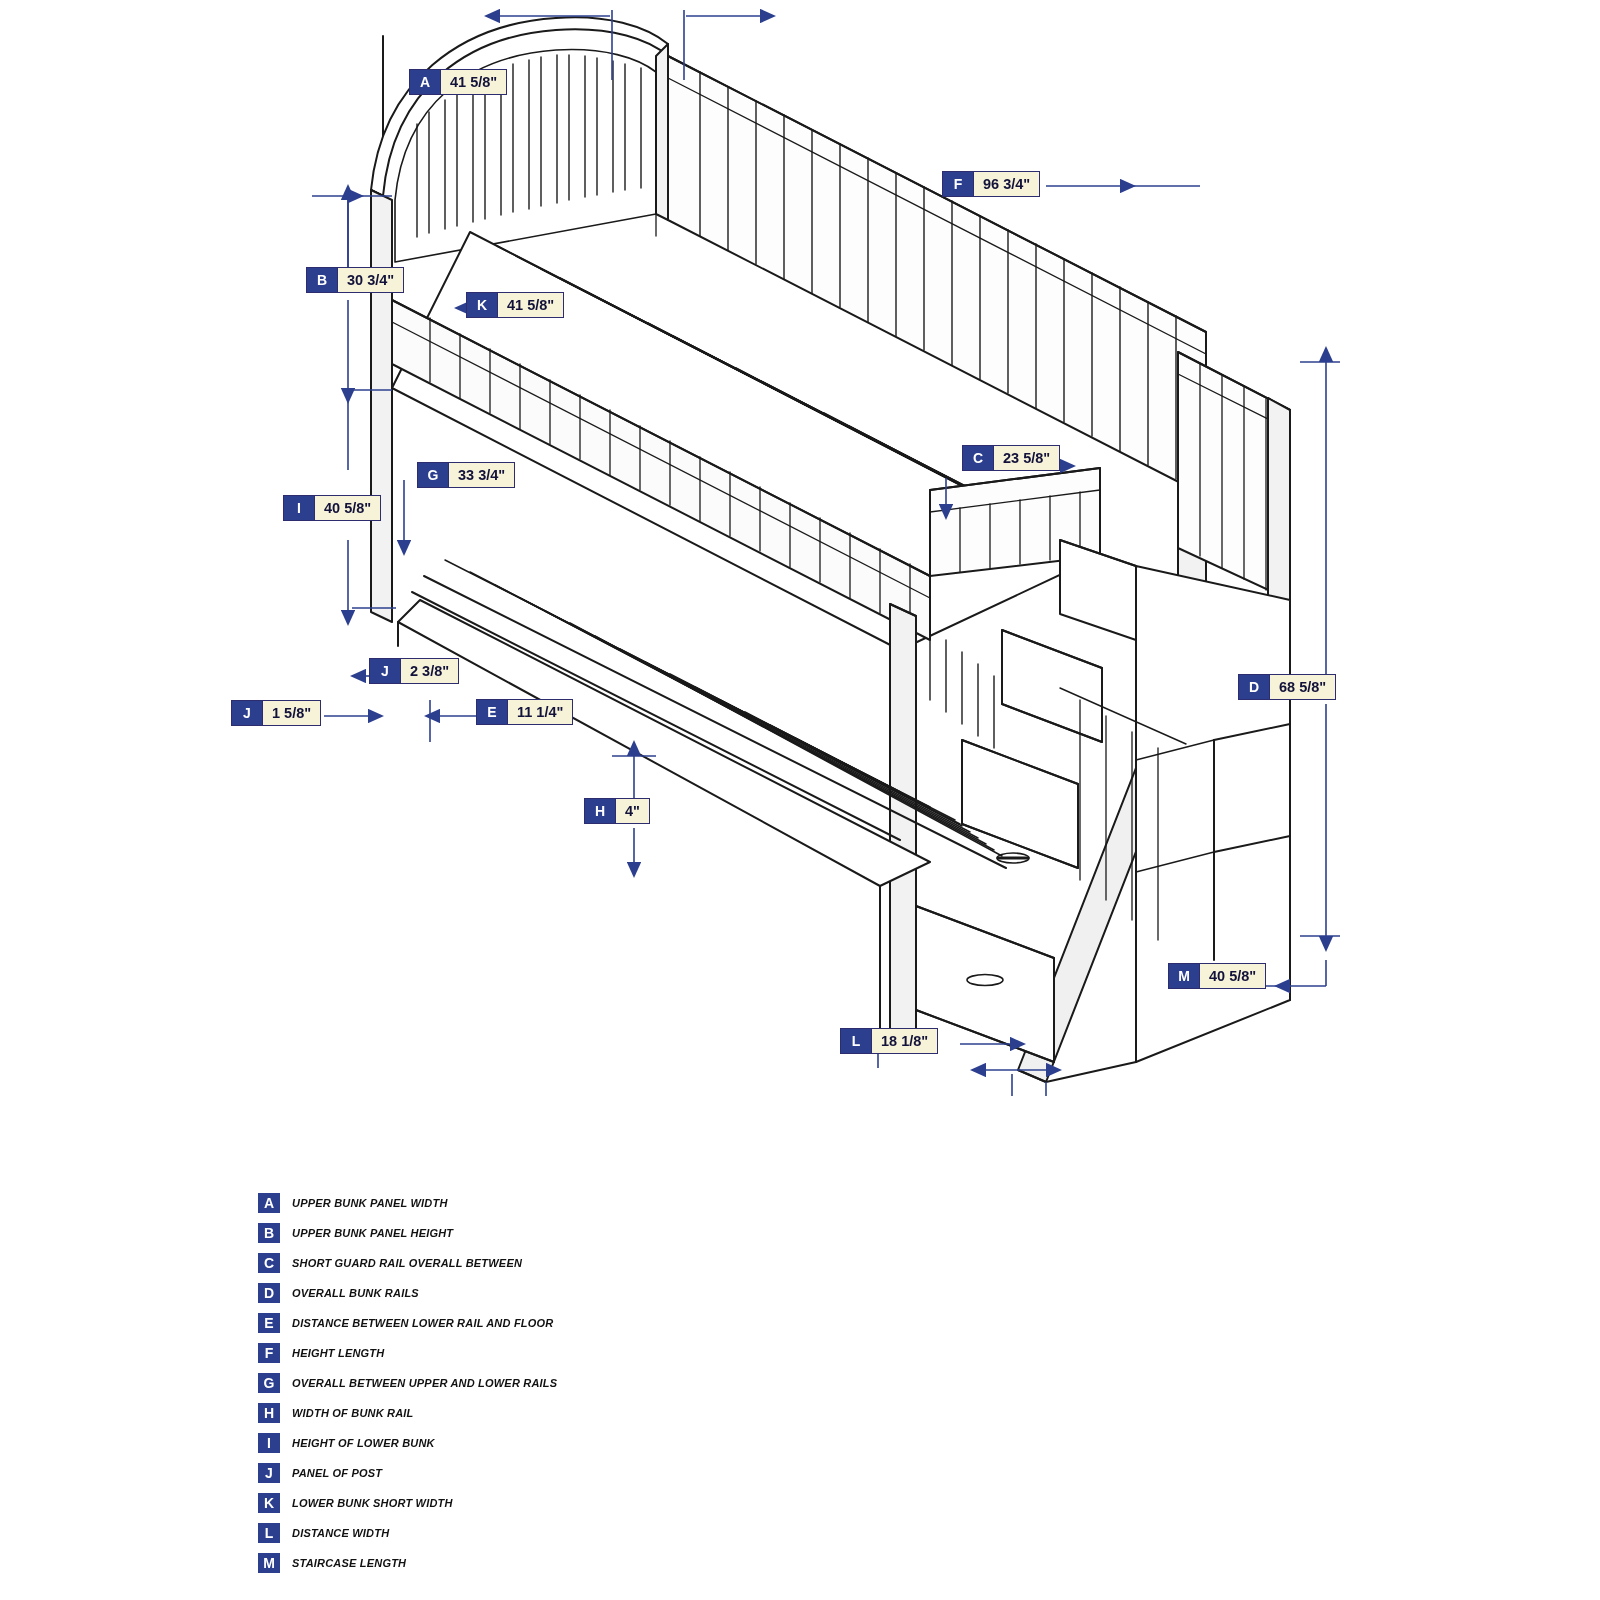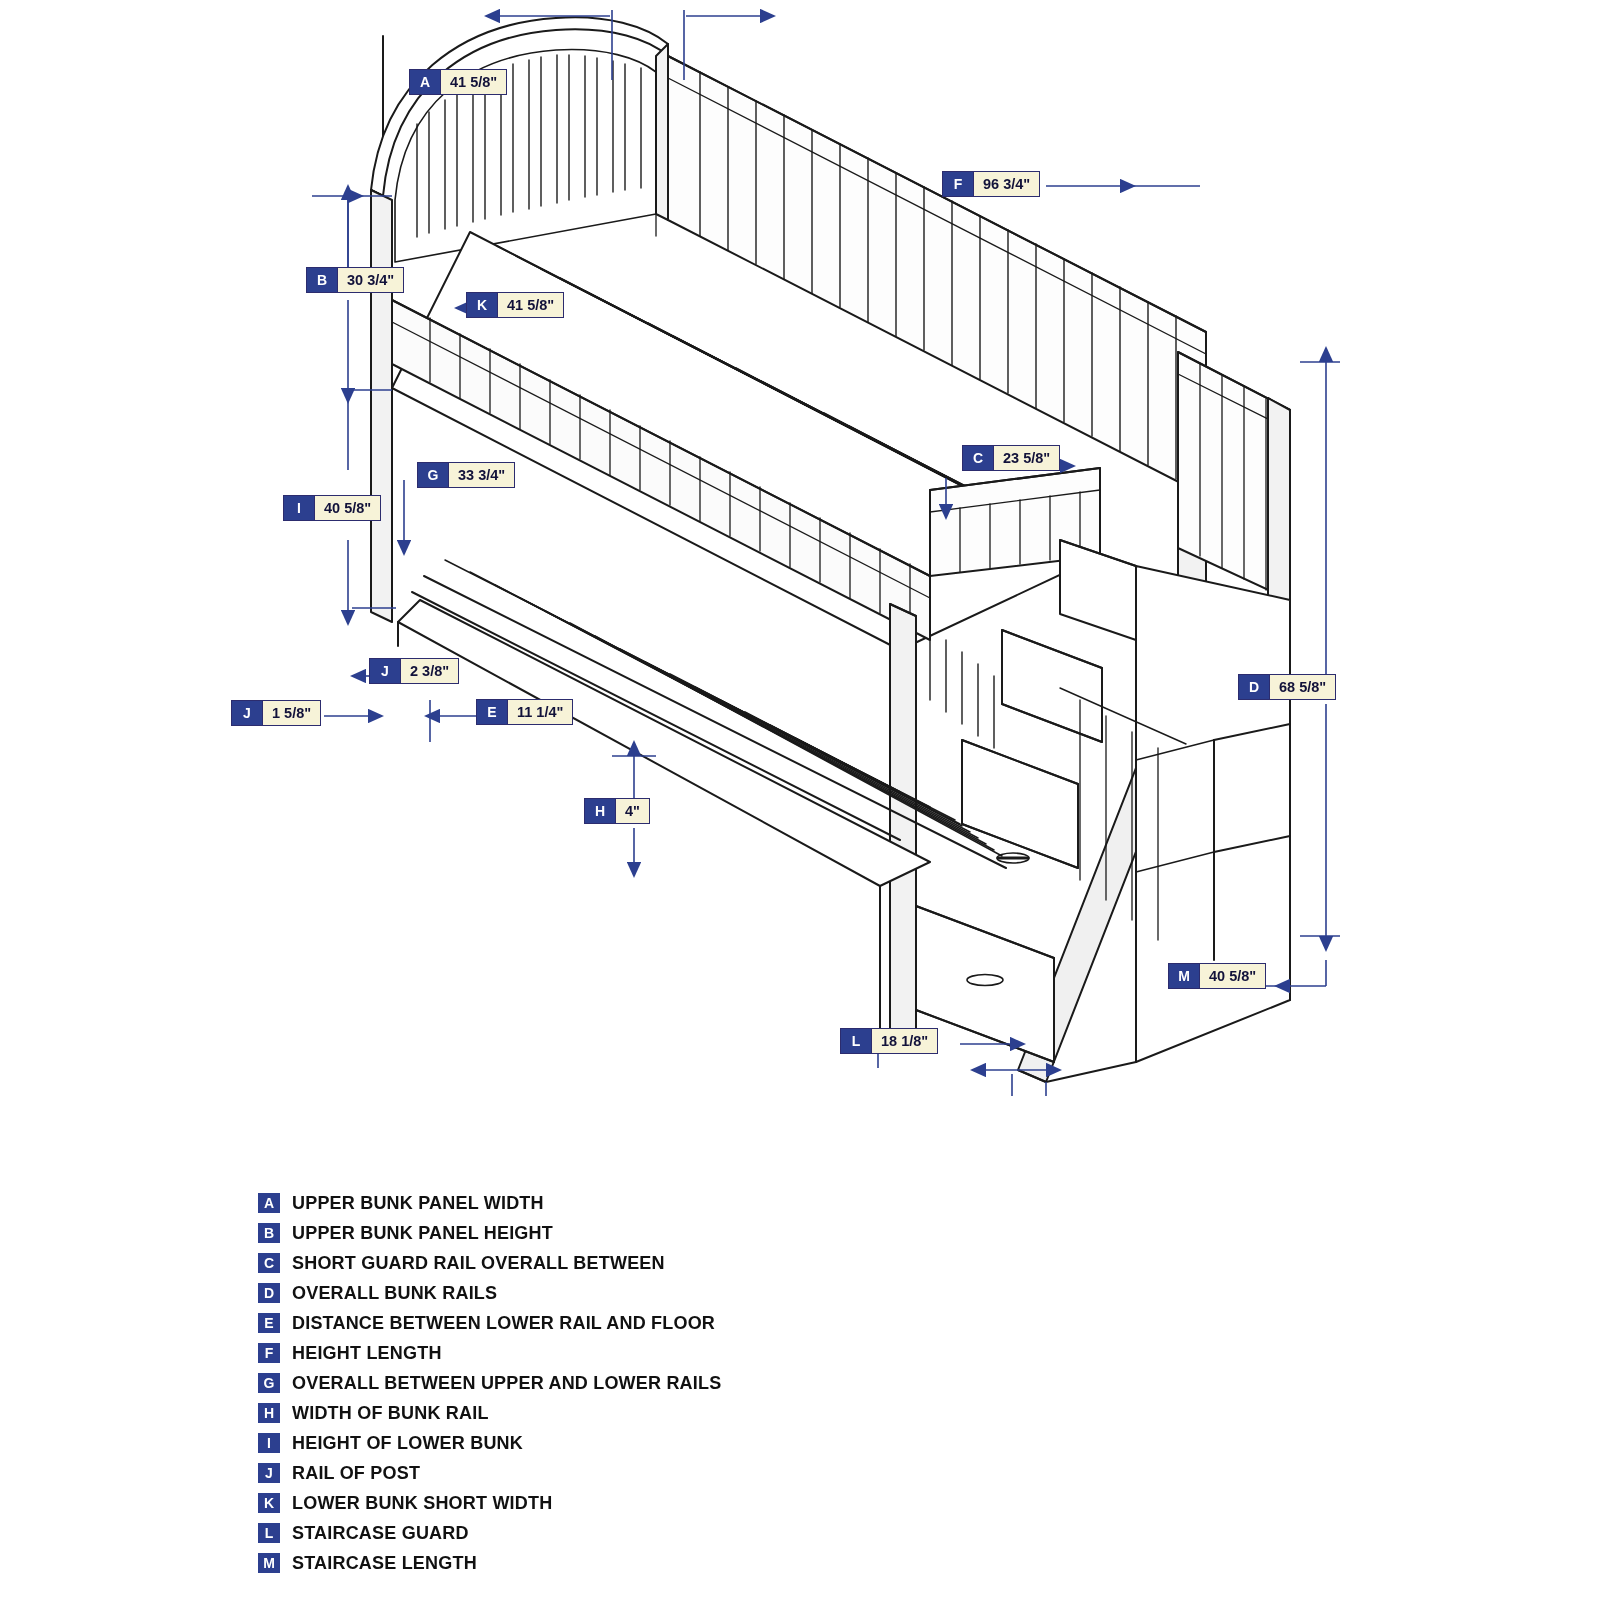"UPPER BUNK PANEL WIDTH" .legend-text { font-size: 18px -> 11px; font-style: none -> italic }
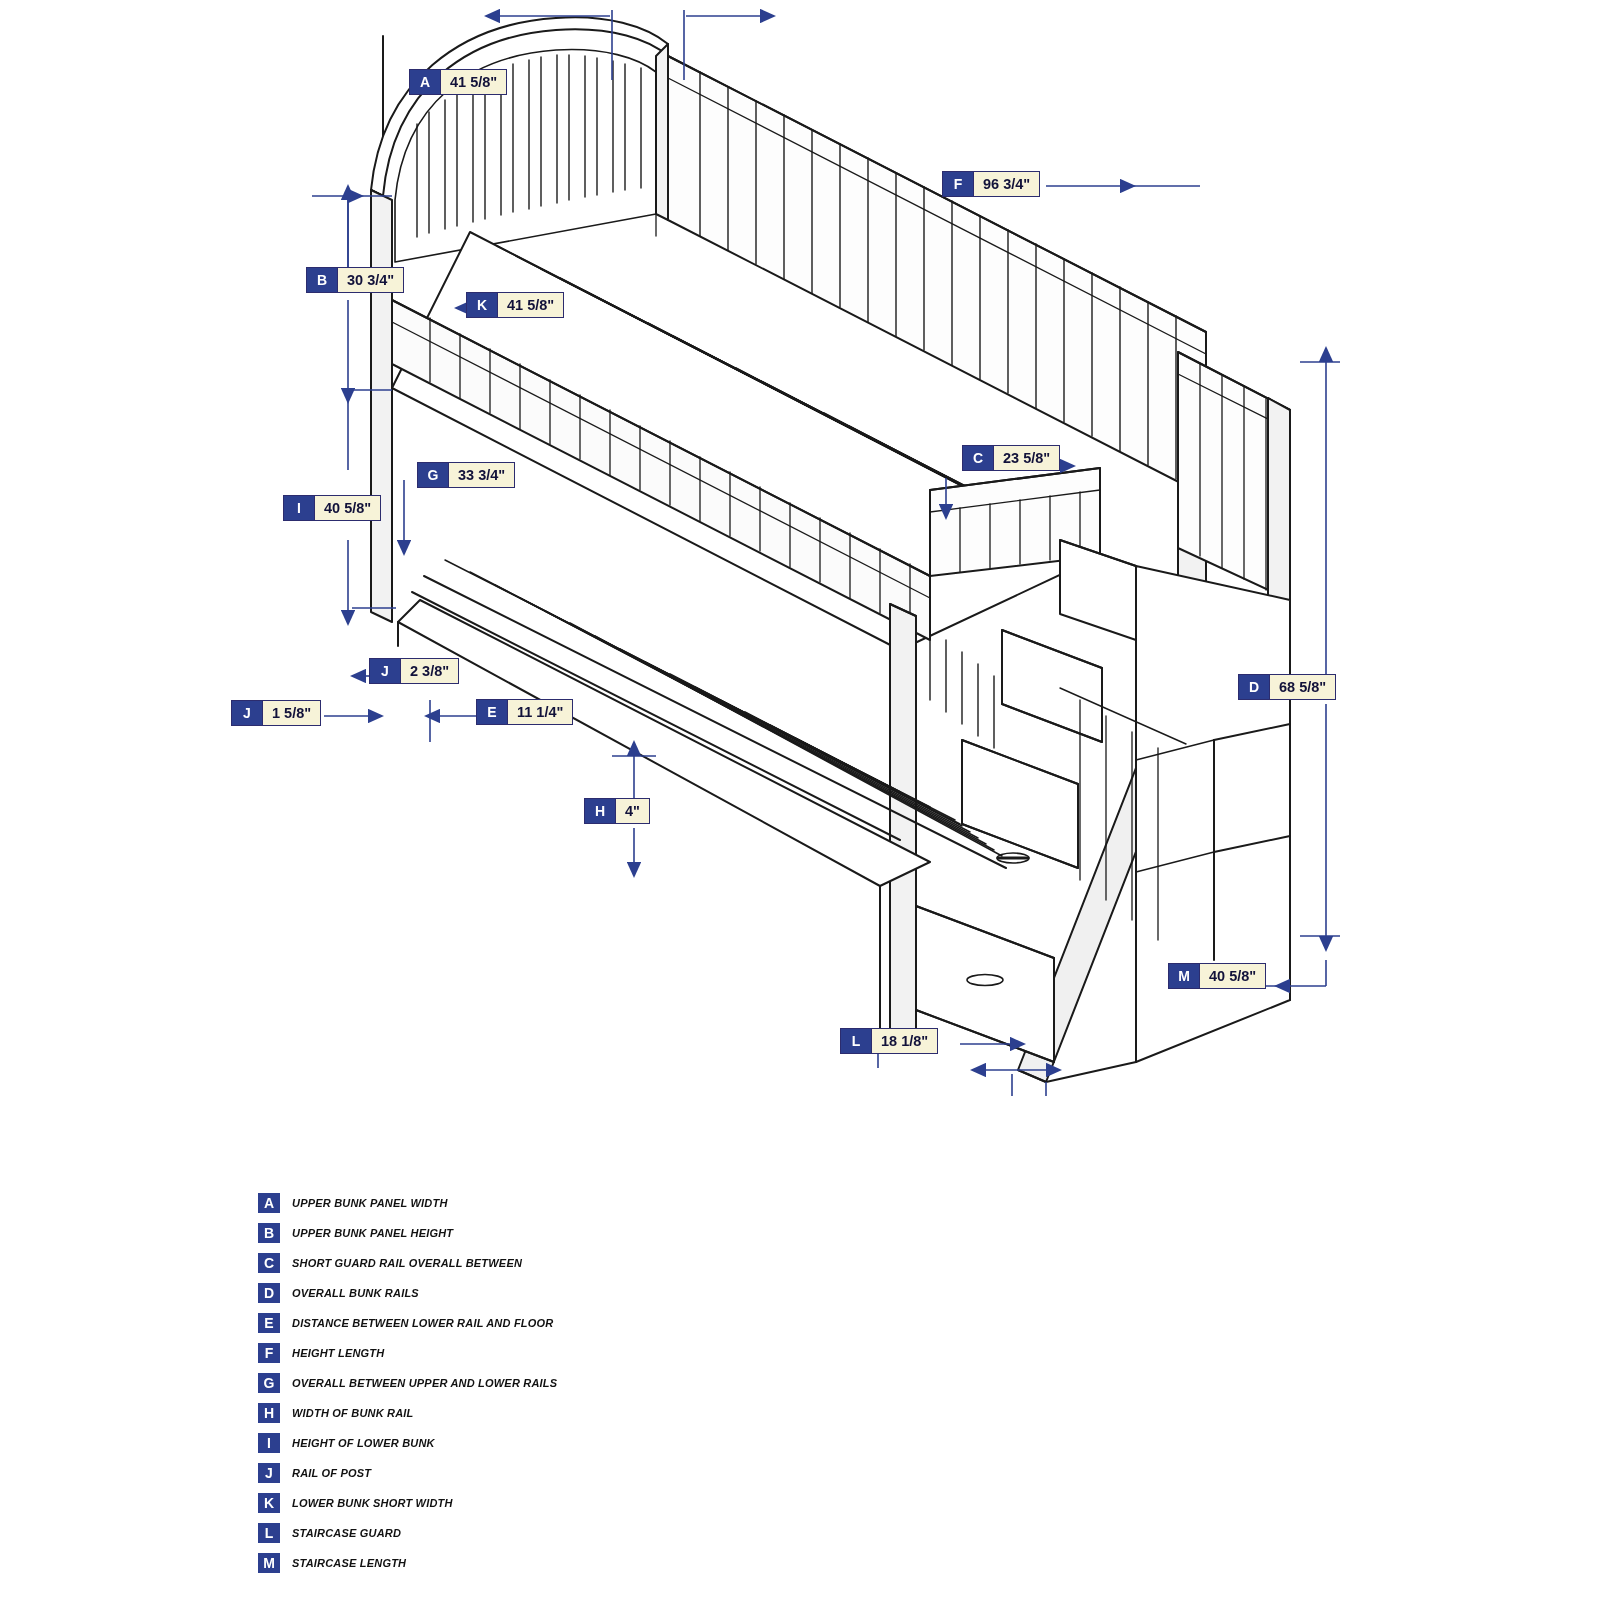"RAIL OF POST" span.legend-text { text: RAIL -> PANEL }
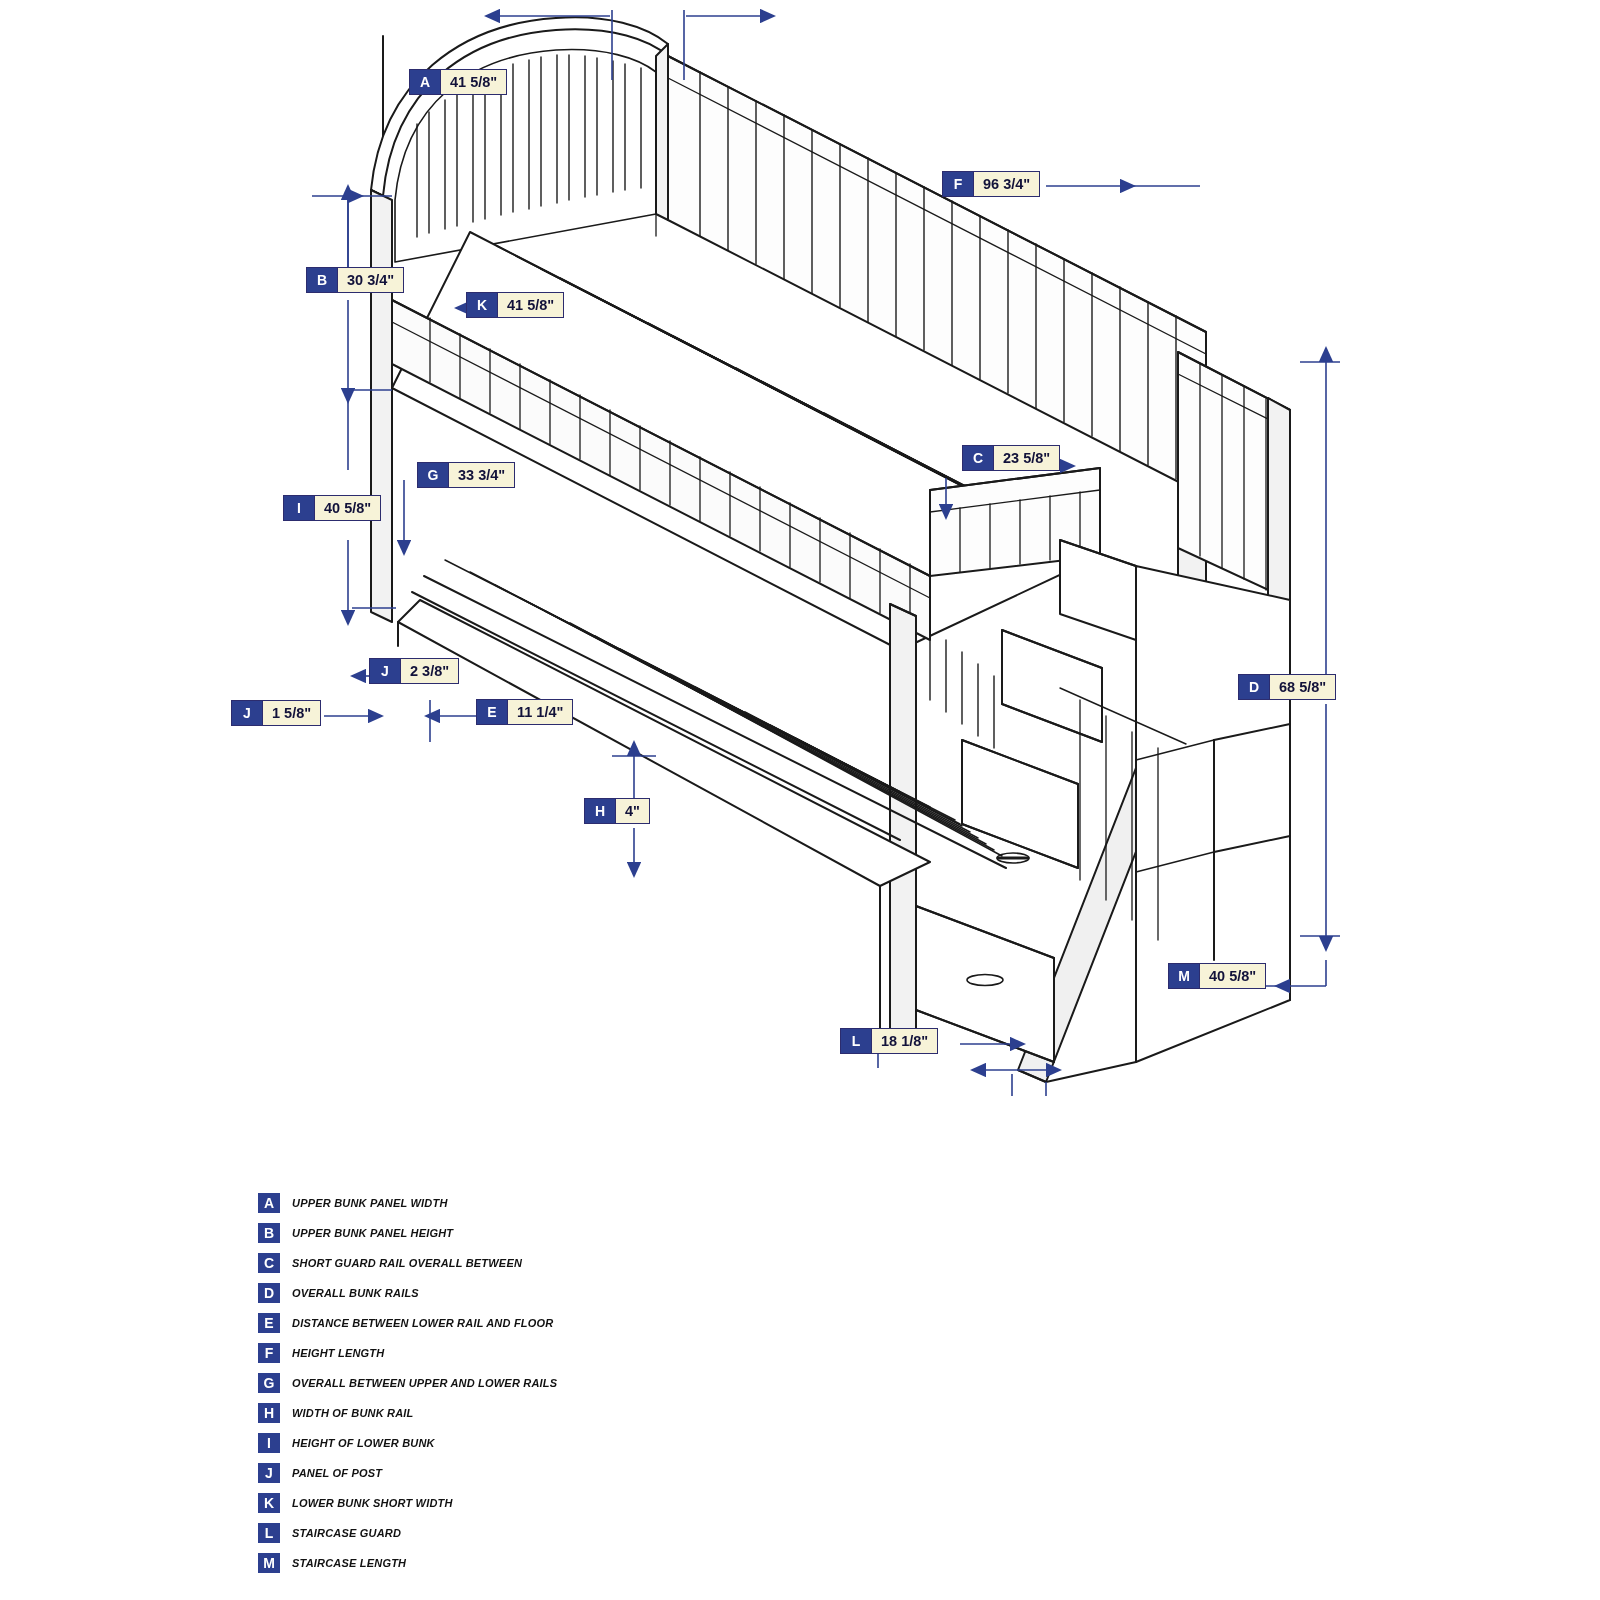"STAIRCASE GUARD" span.legend-text { text: STAIRCASE GUARD -> DISTANCE WIDTH }
